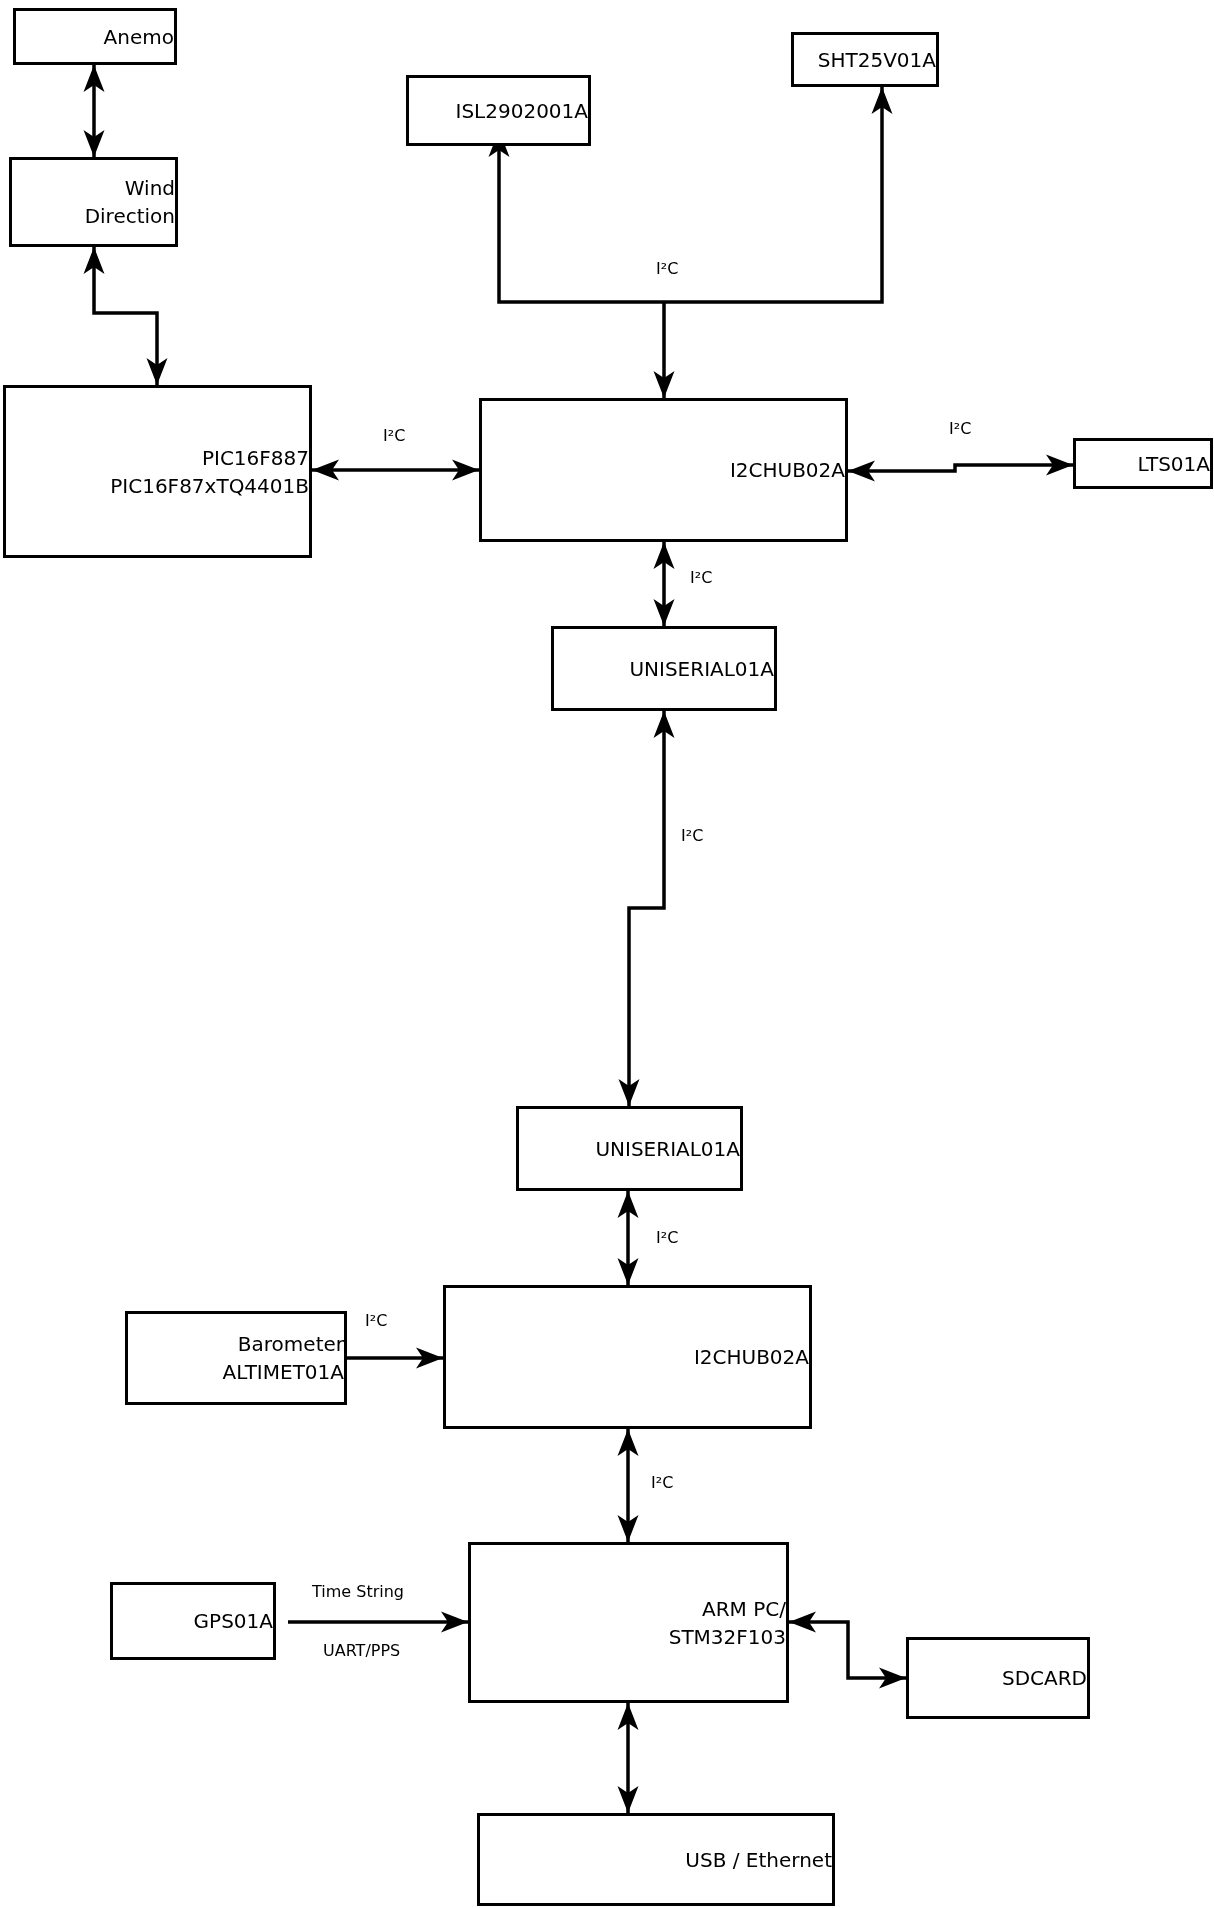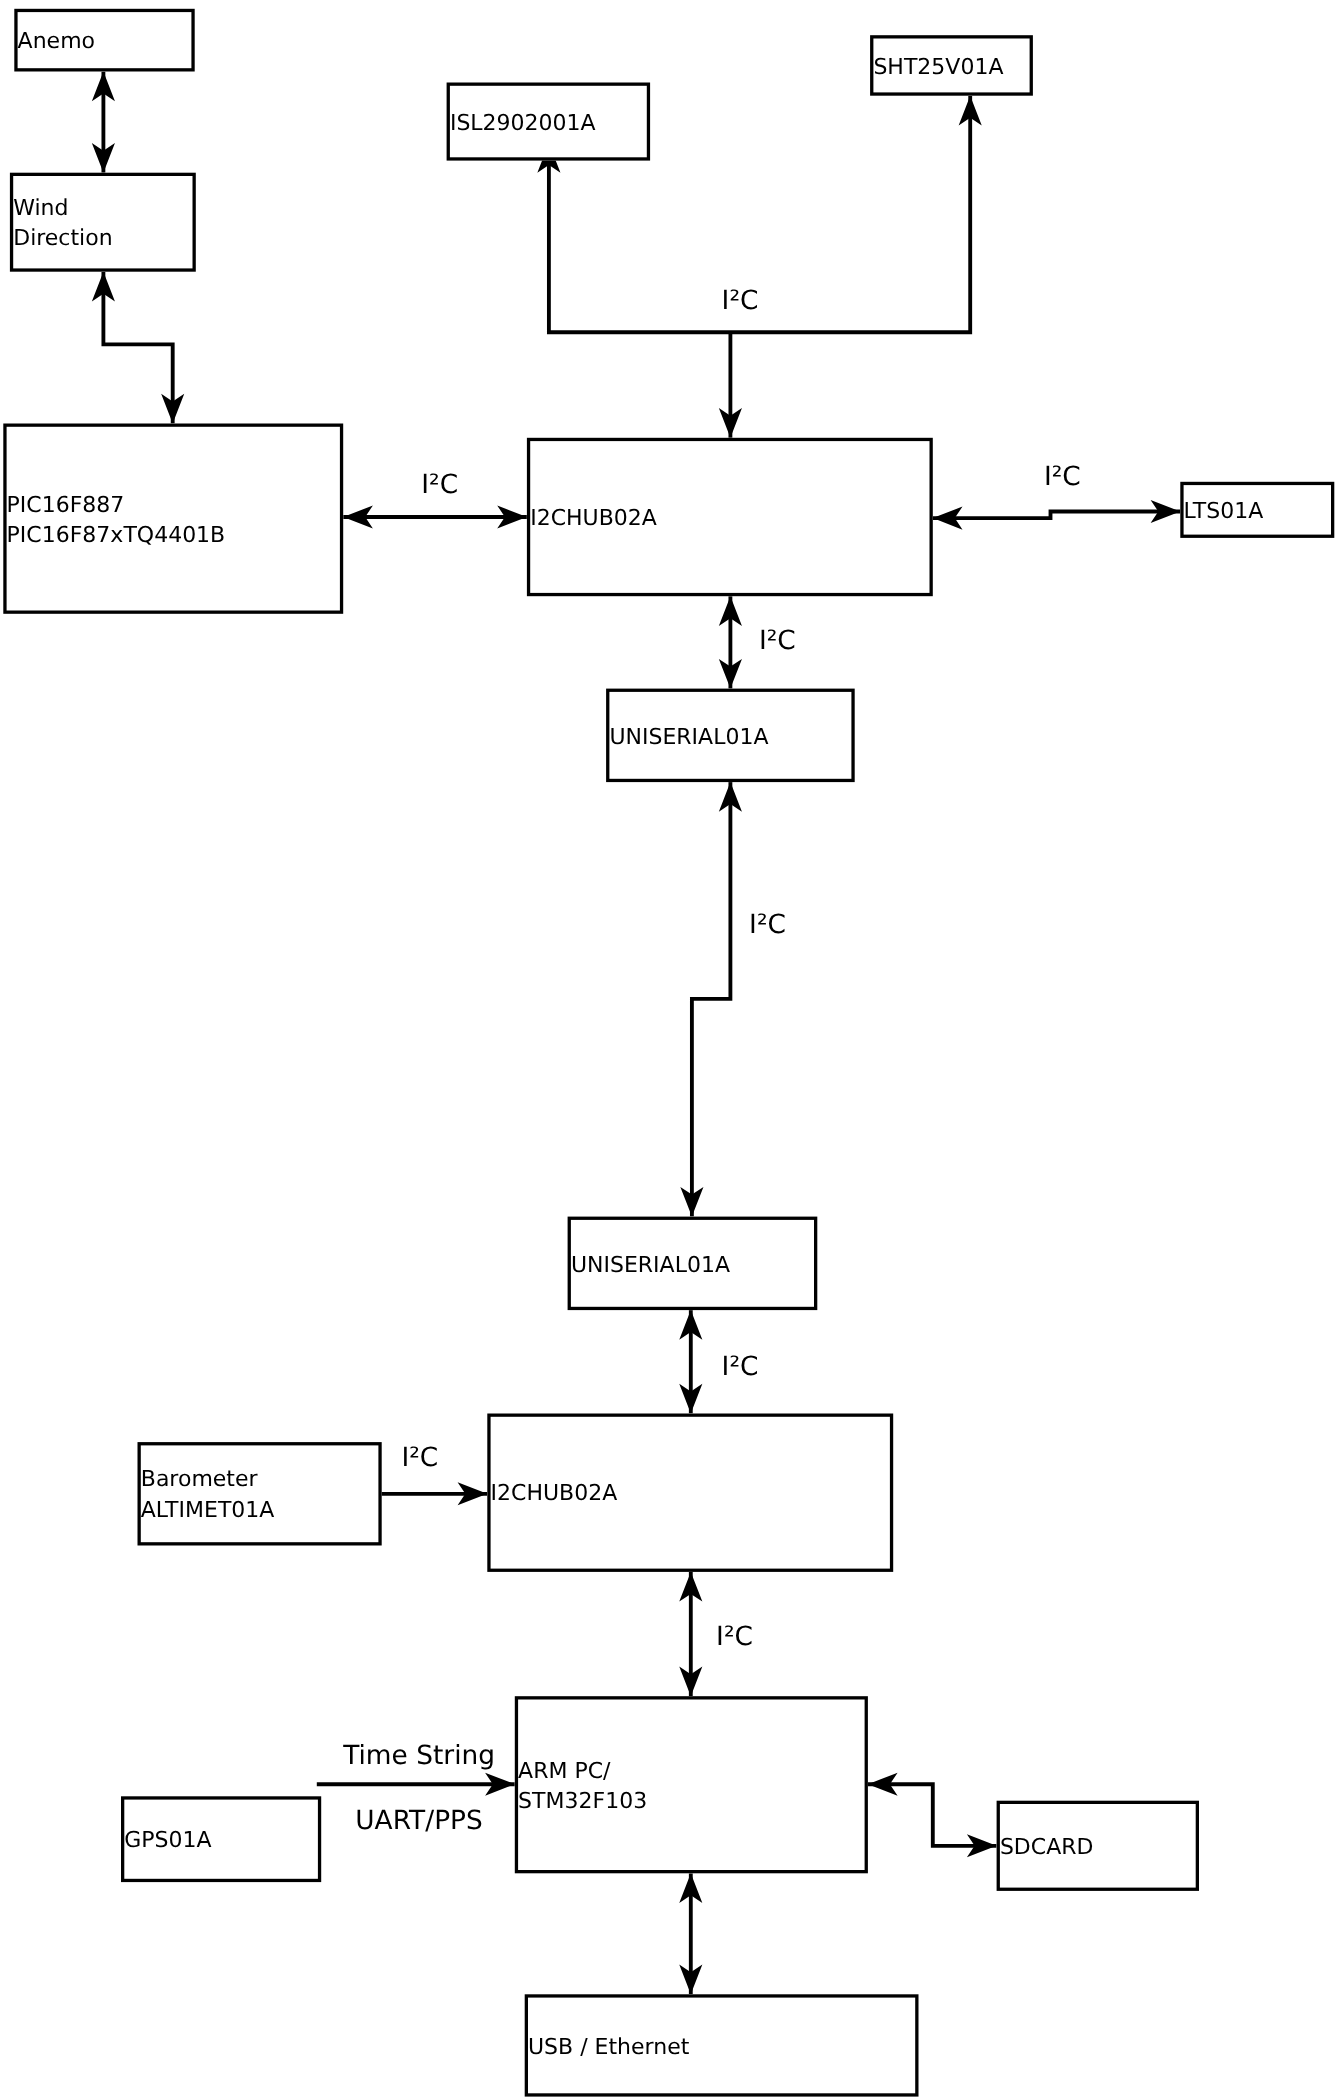"Anemo" .node { align-items: flex-start -> flex-end; padding-left: none -> 24px }
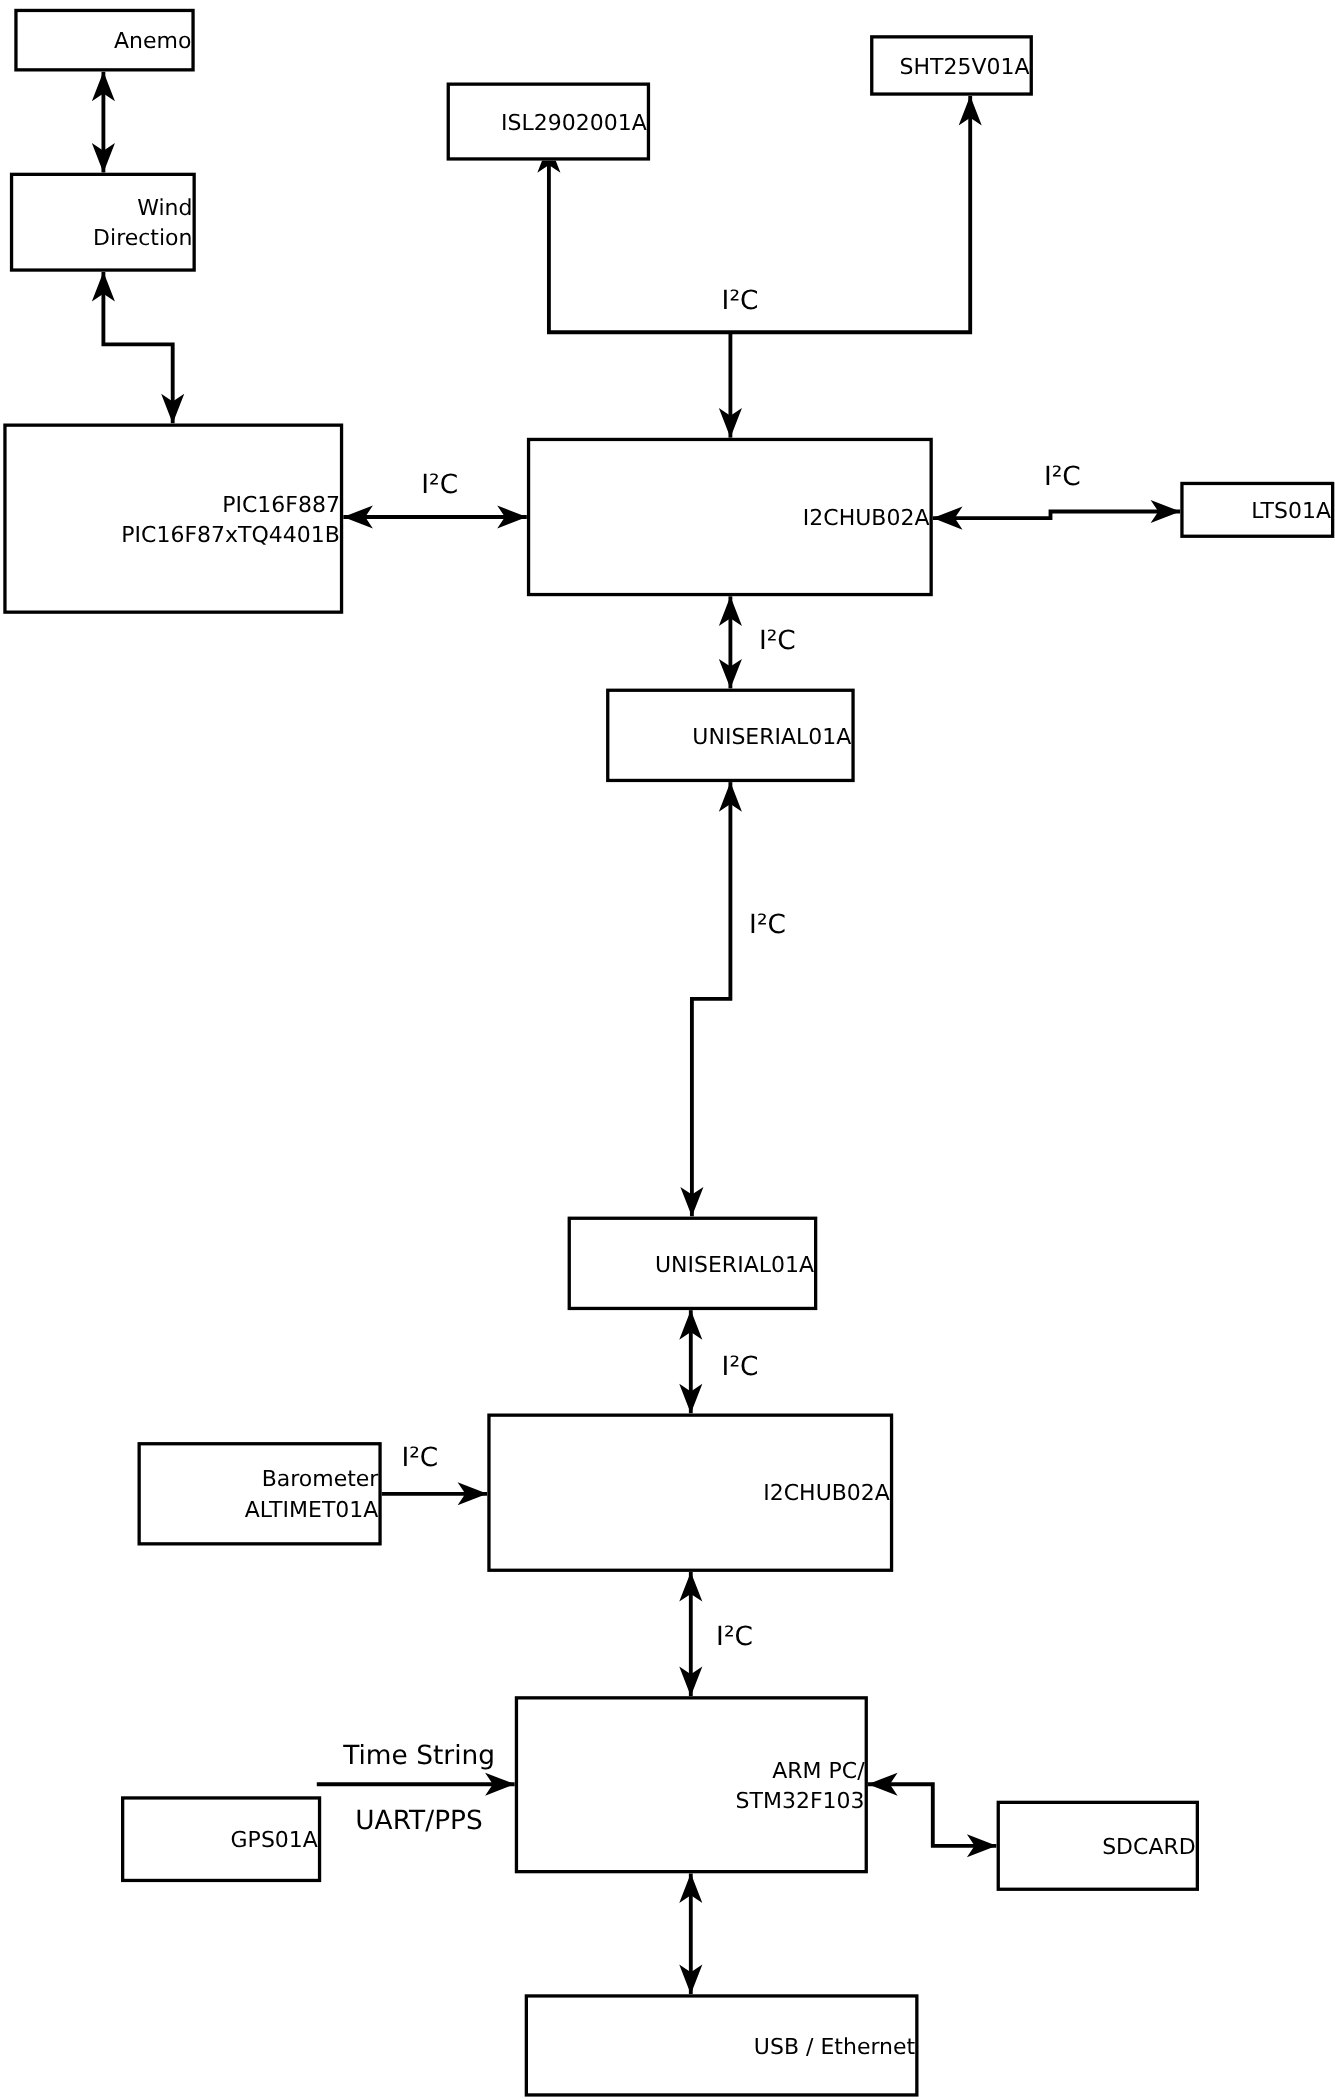"I²C" .edge-label { font-size: 24px -> 16px }
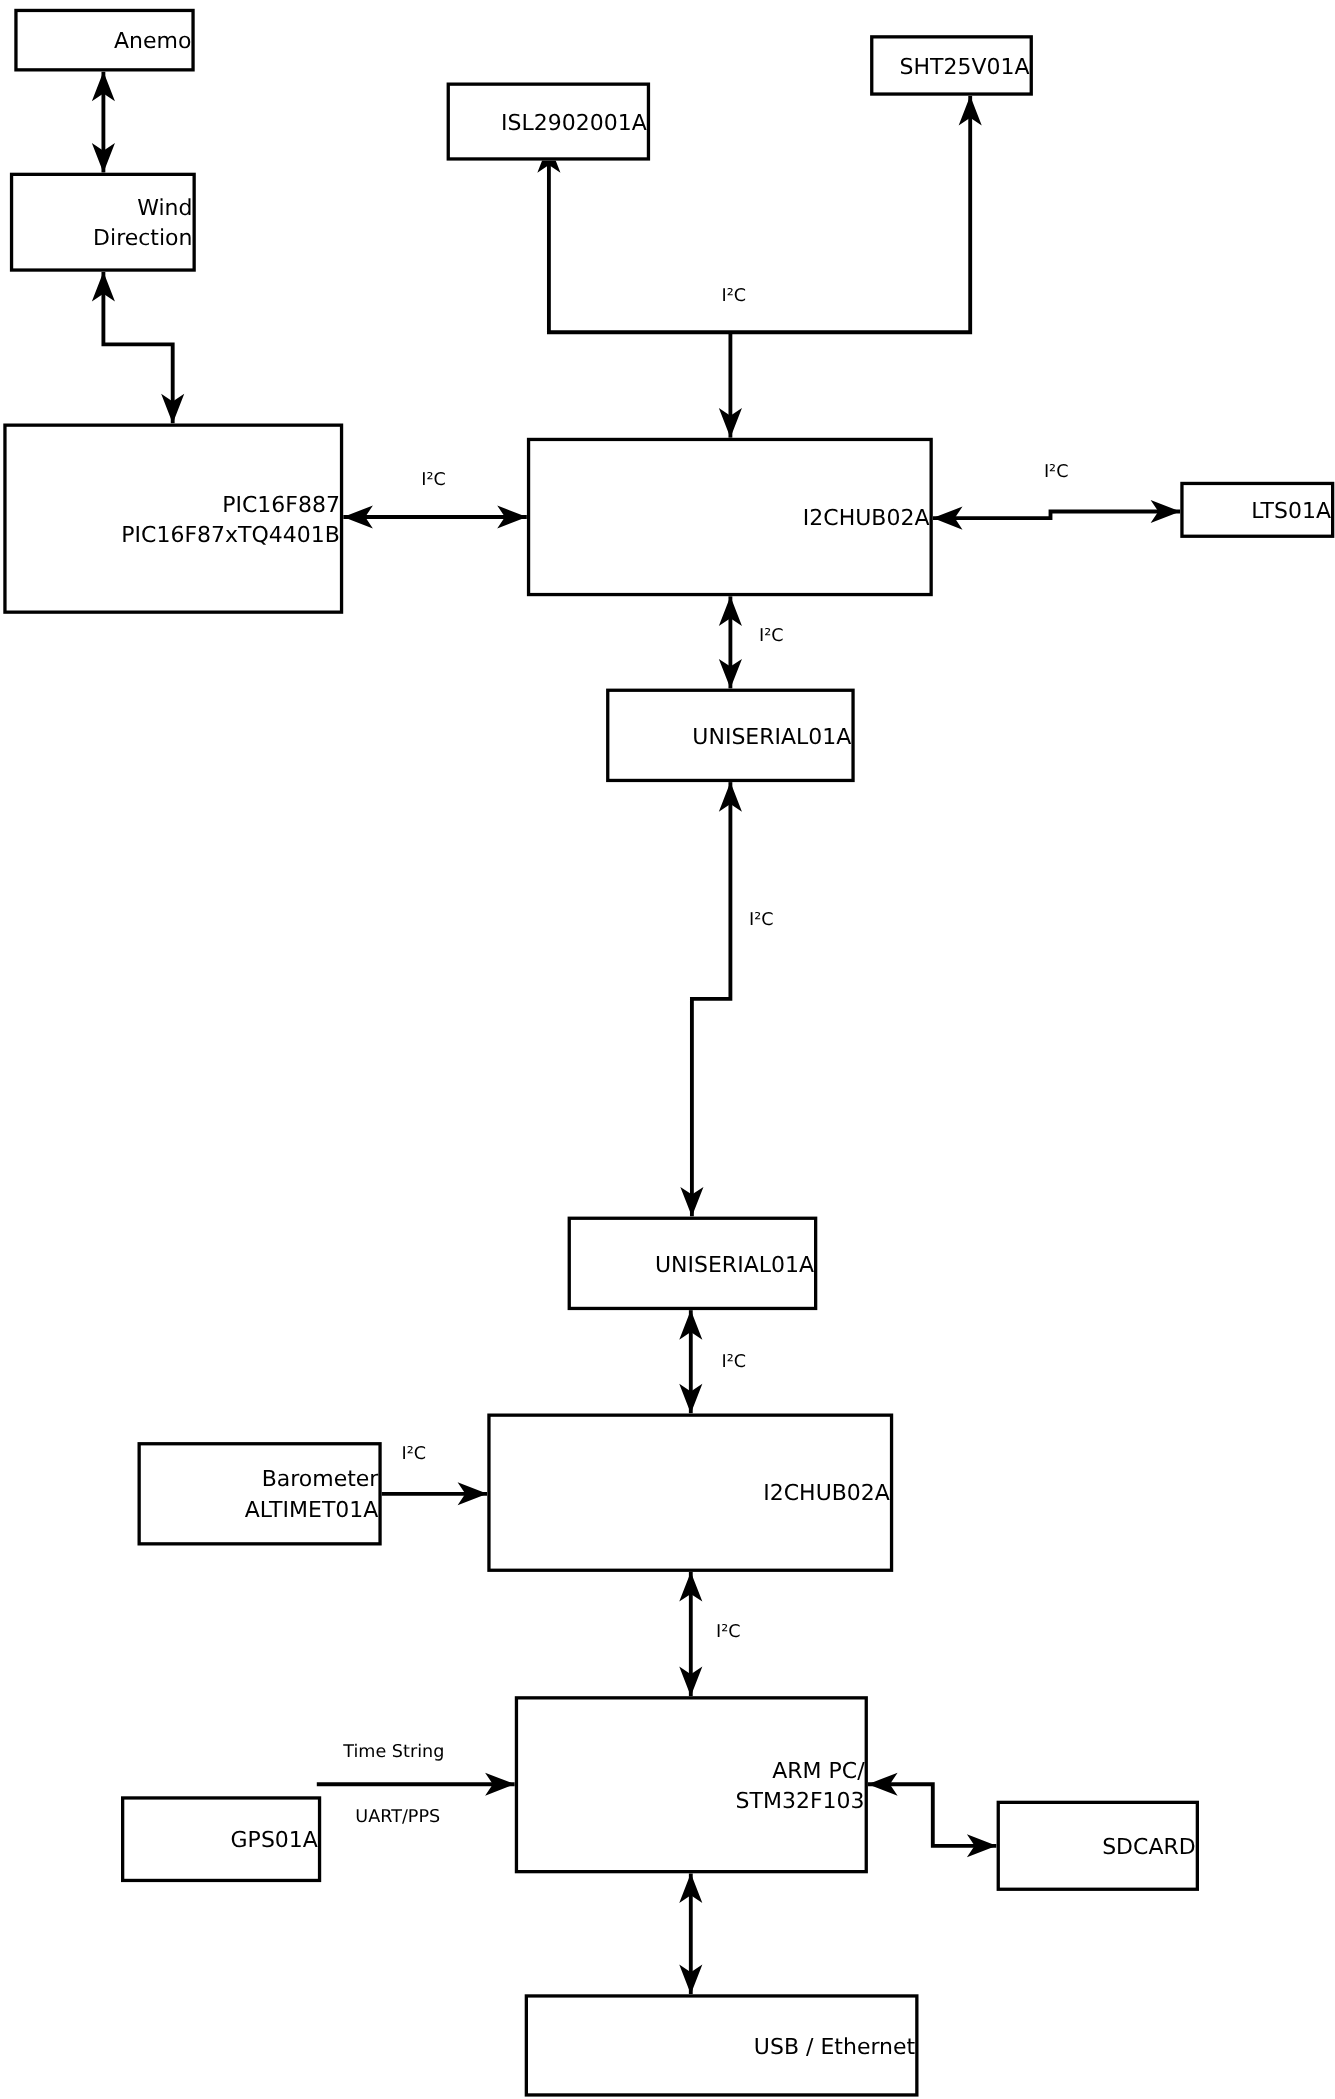"GPS01A" div.node { top: 1633px -> 1582px; width: 182px -> 166px }
